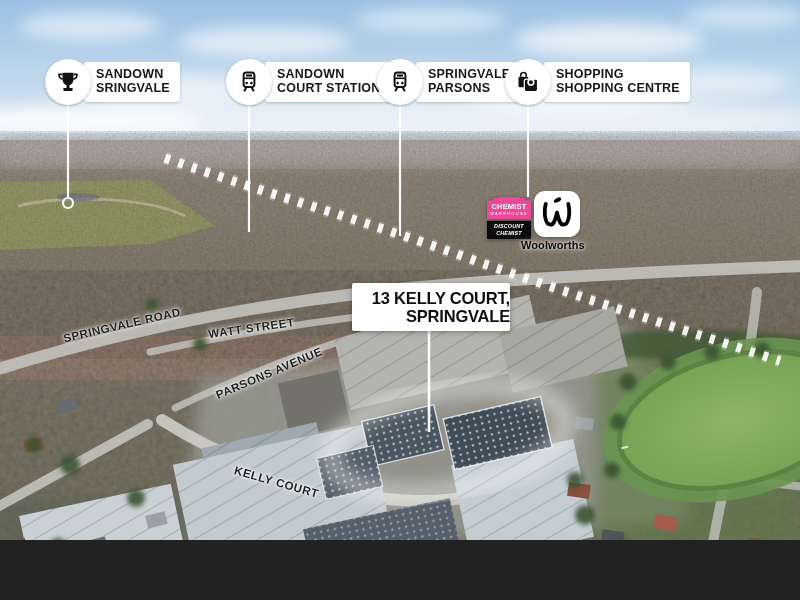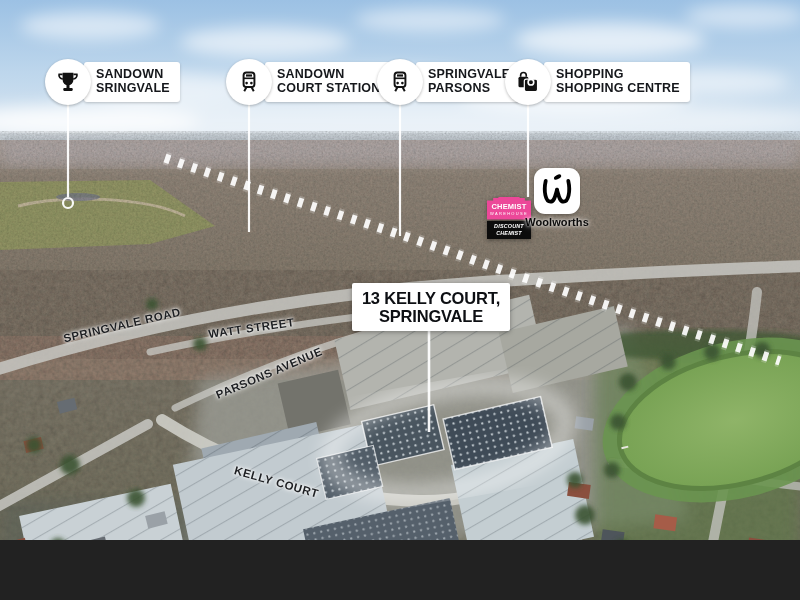"Woolworths" .woolies { text-align: center -> left; top: 168px -> 191px }
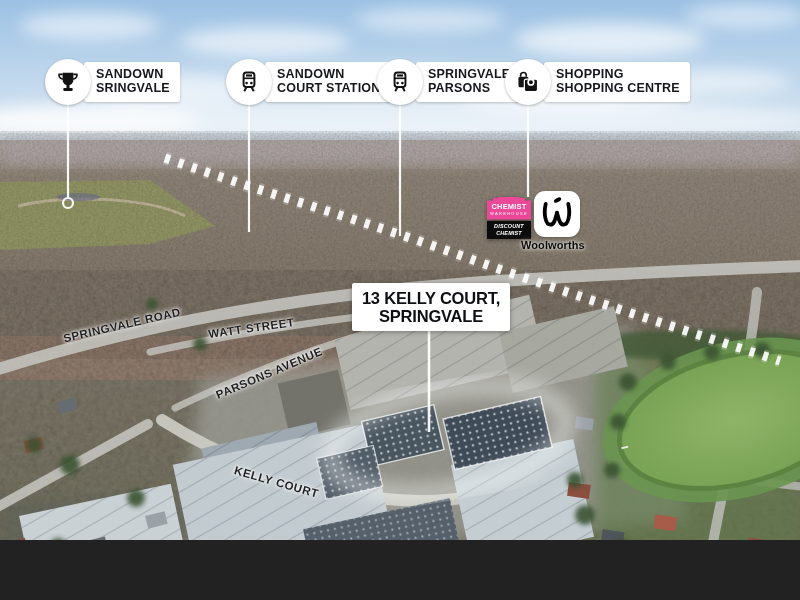"13 KELLY COURT," .prop-label { align-items: center -> flex-end }
